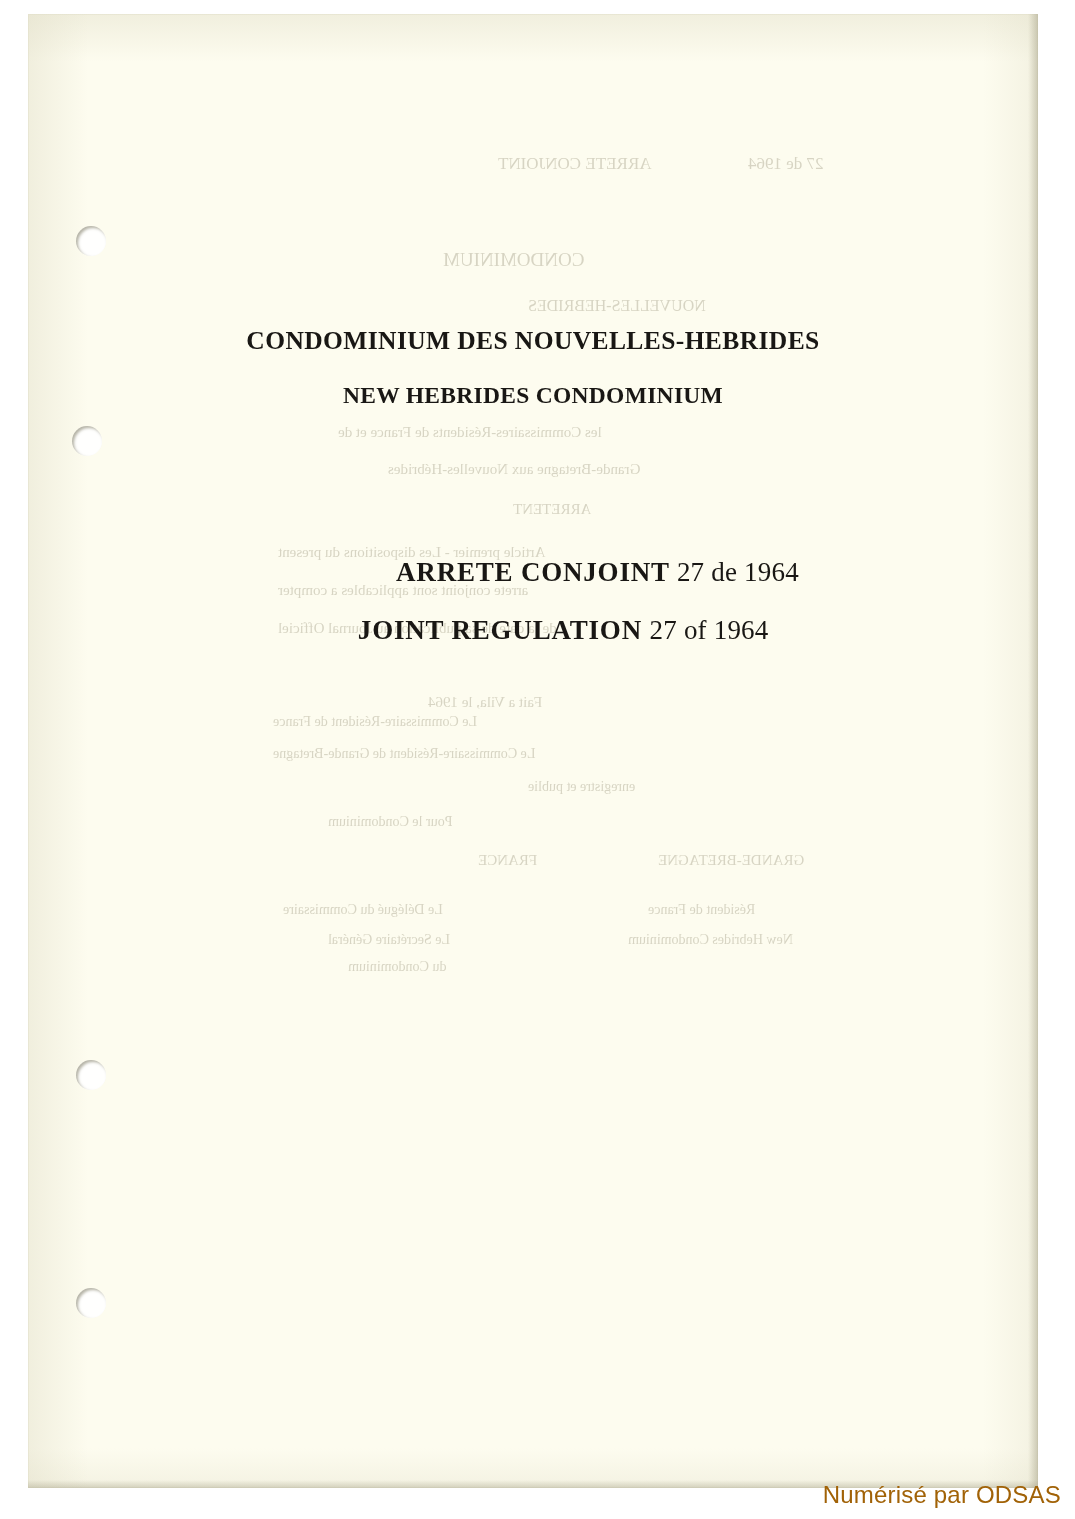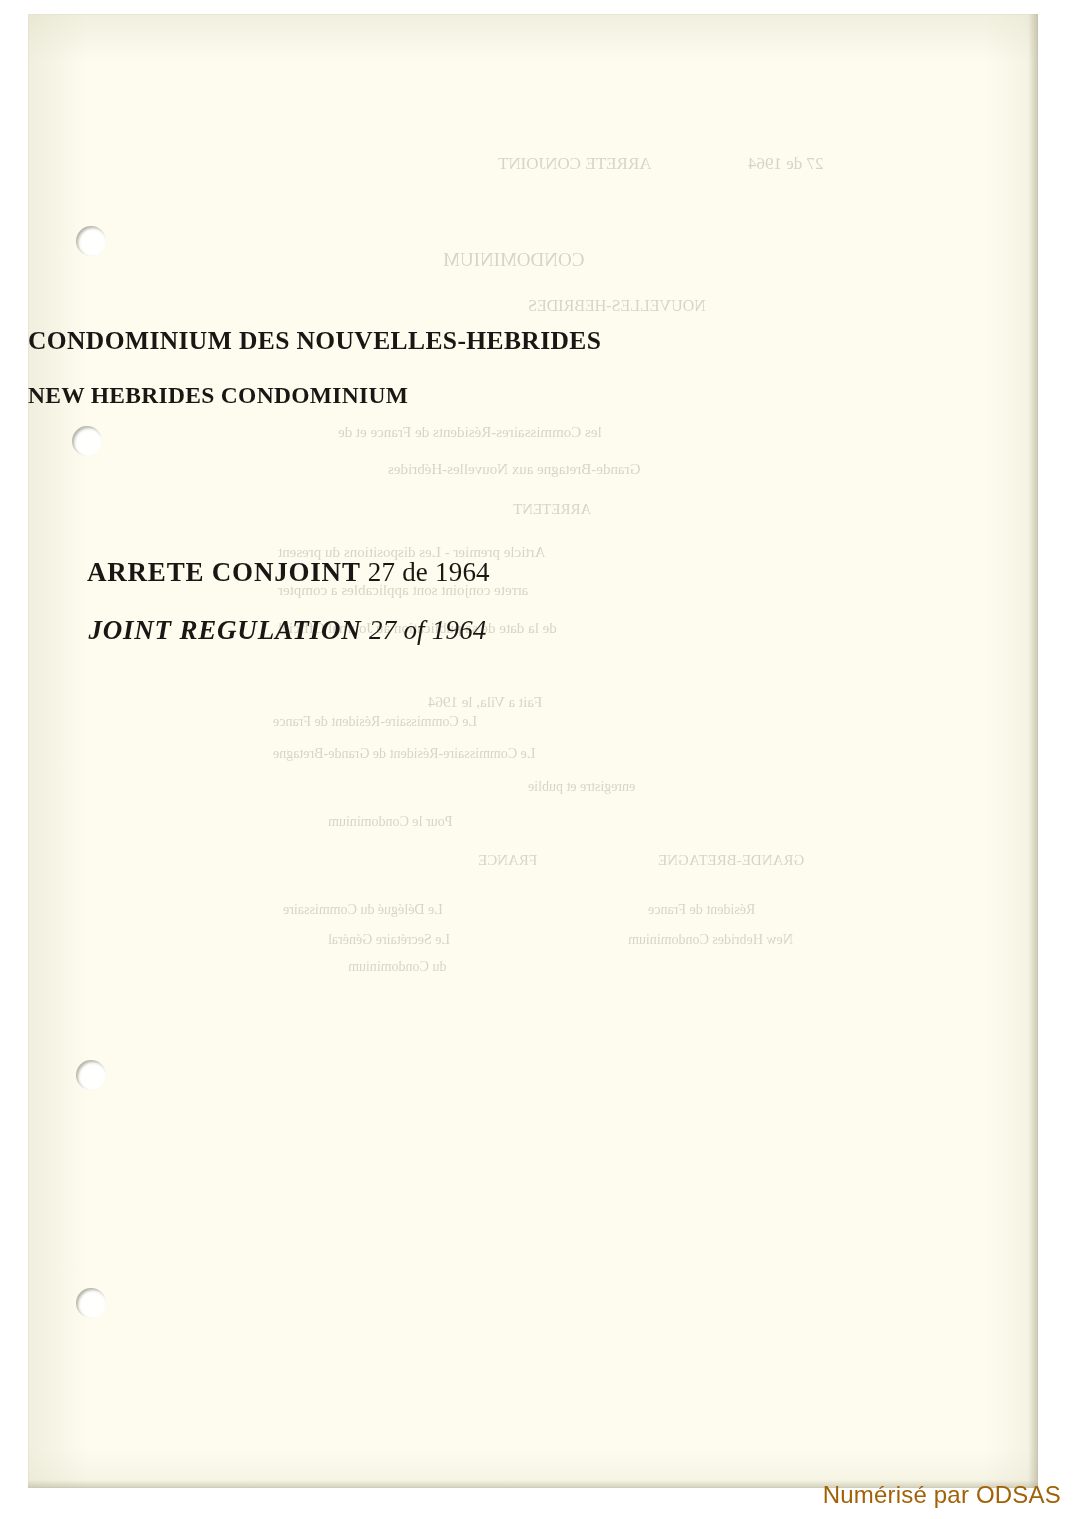"CONDOMINIUM DES NOUVELLES-HEBRIDES" .line { text-align: none -> center }
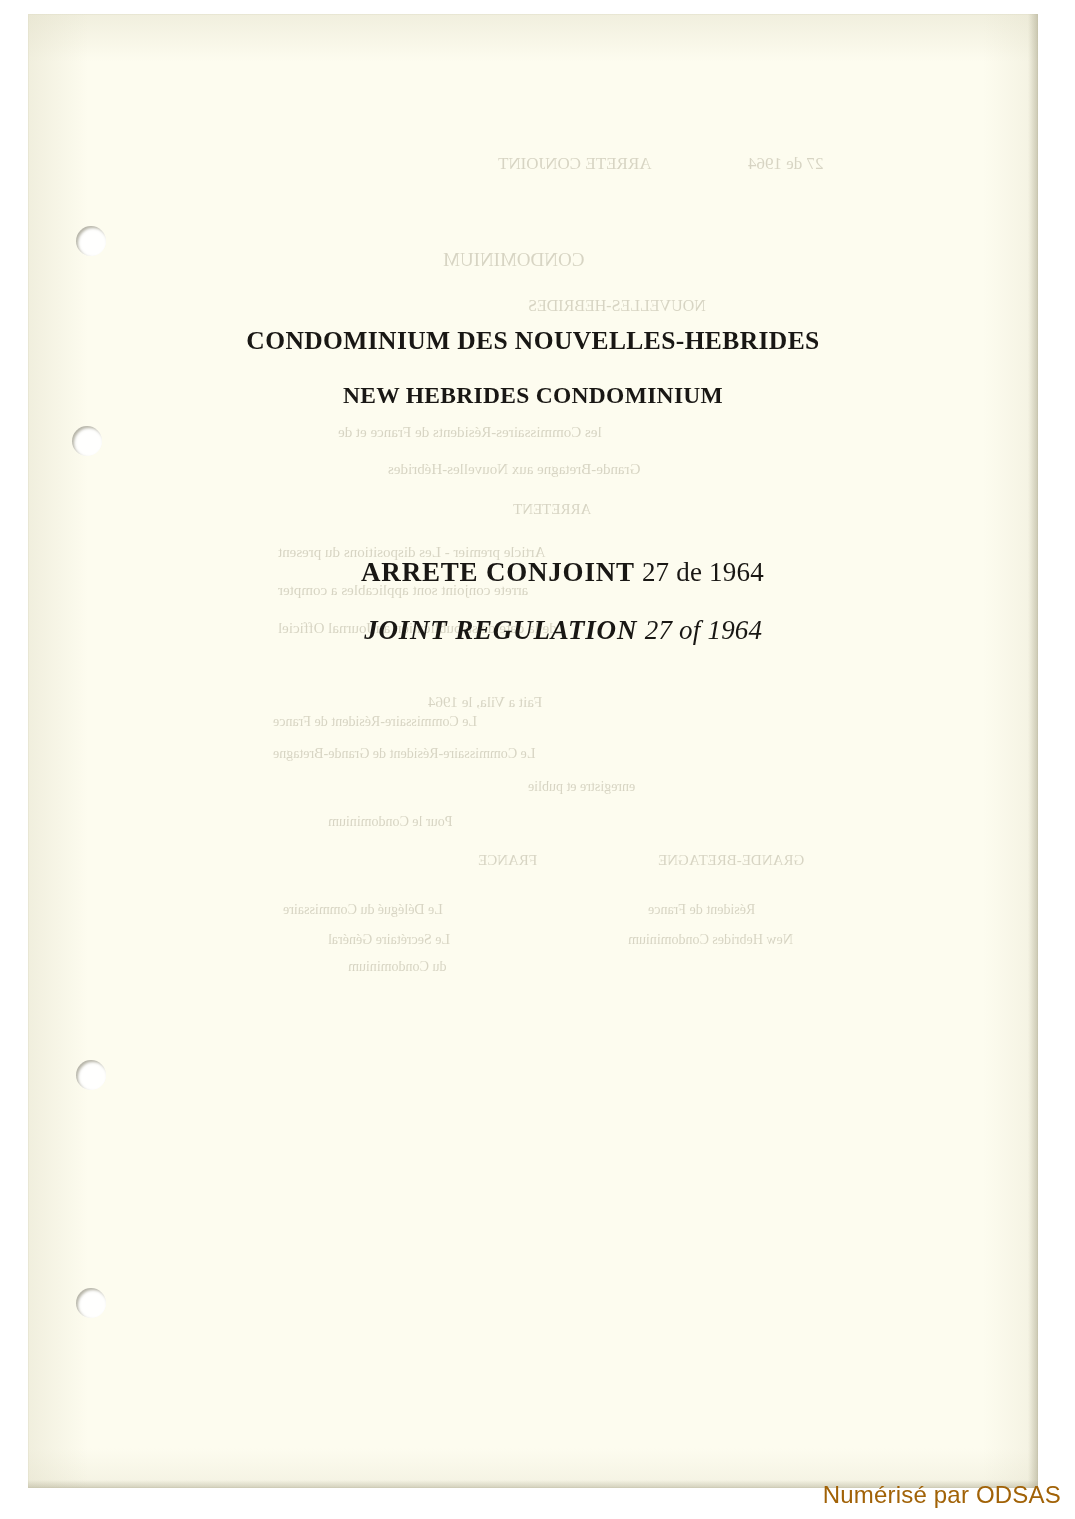"ARRETE CONJOINT 27 de 1964" .subtitle-1 { padding-left: none -> 35px }
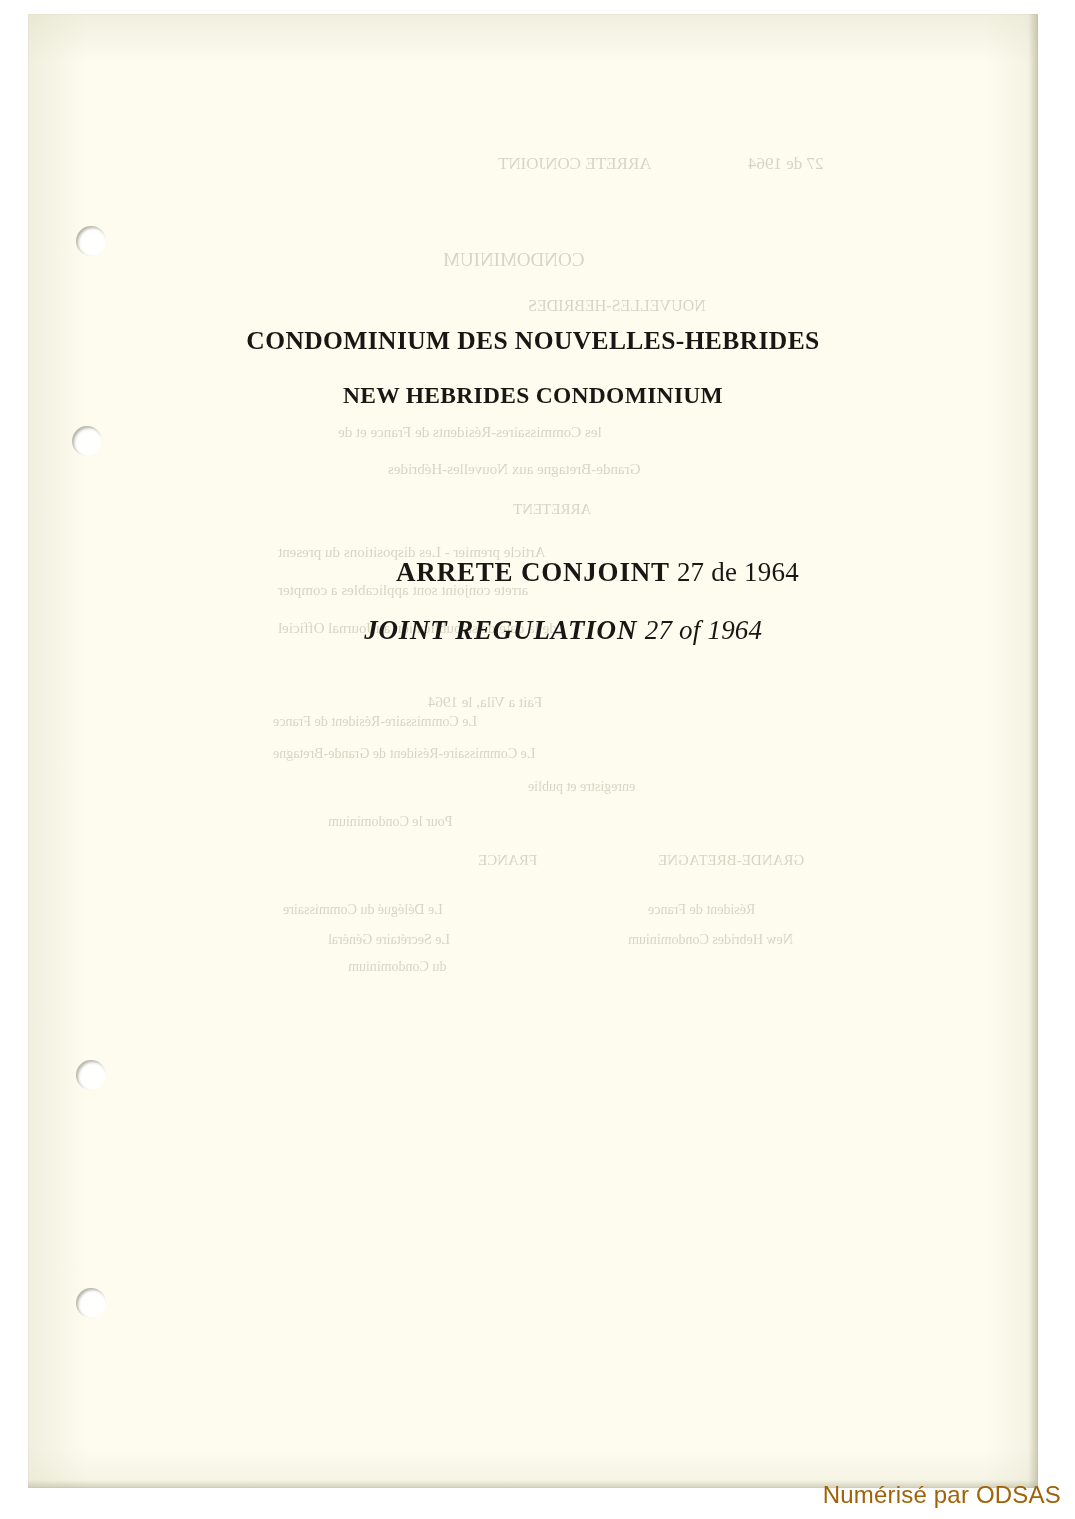"JOINT REGULATION 27 of 1964" .subtitle-2 { font-style: italic -> none }
